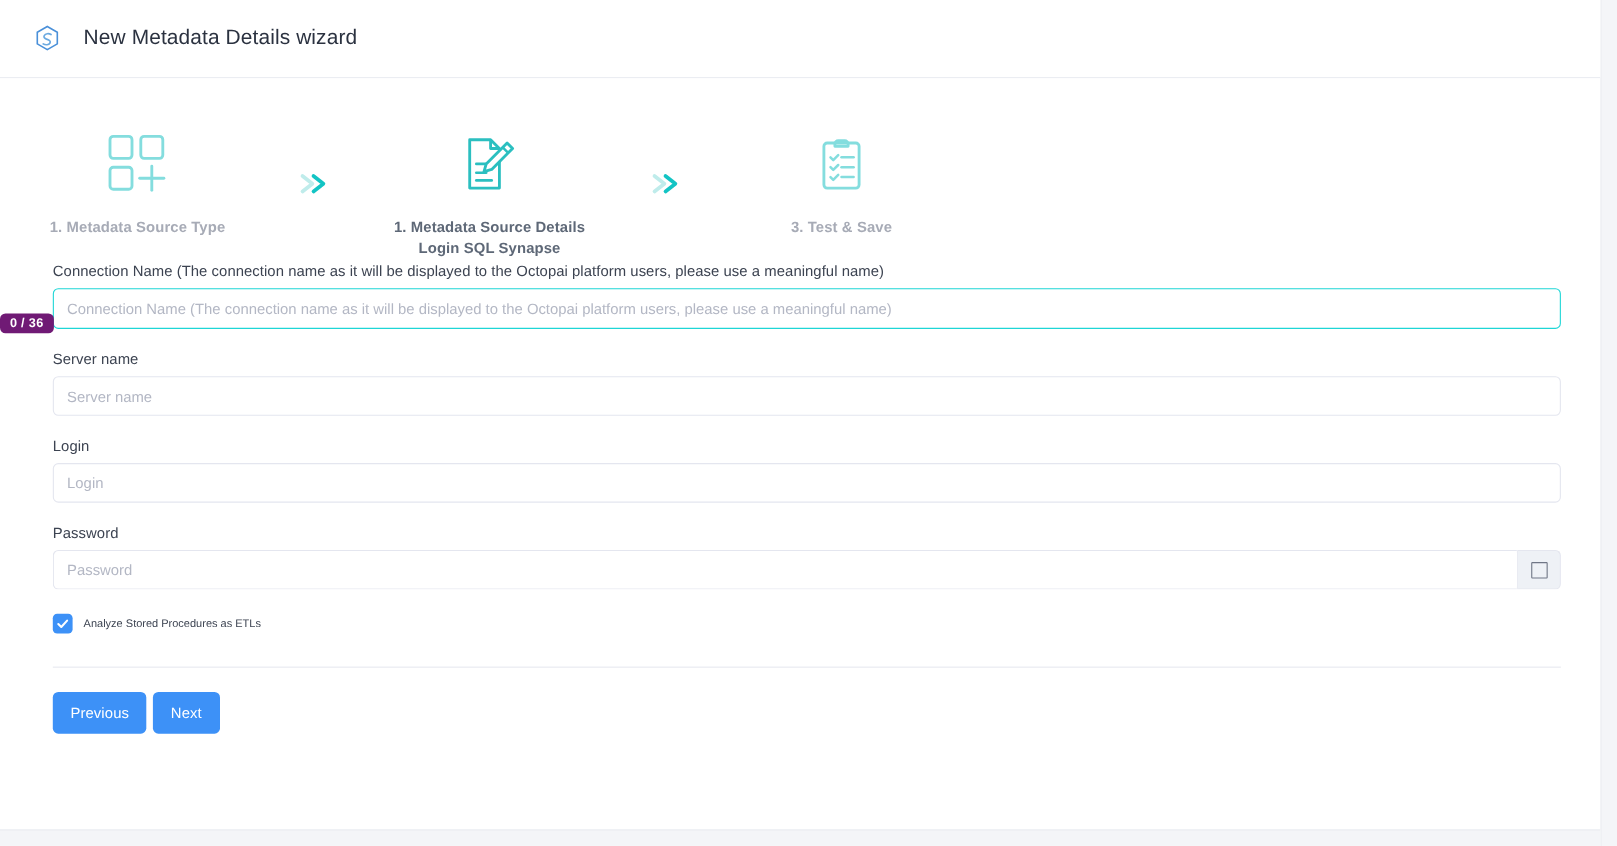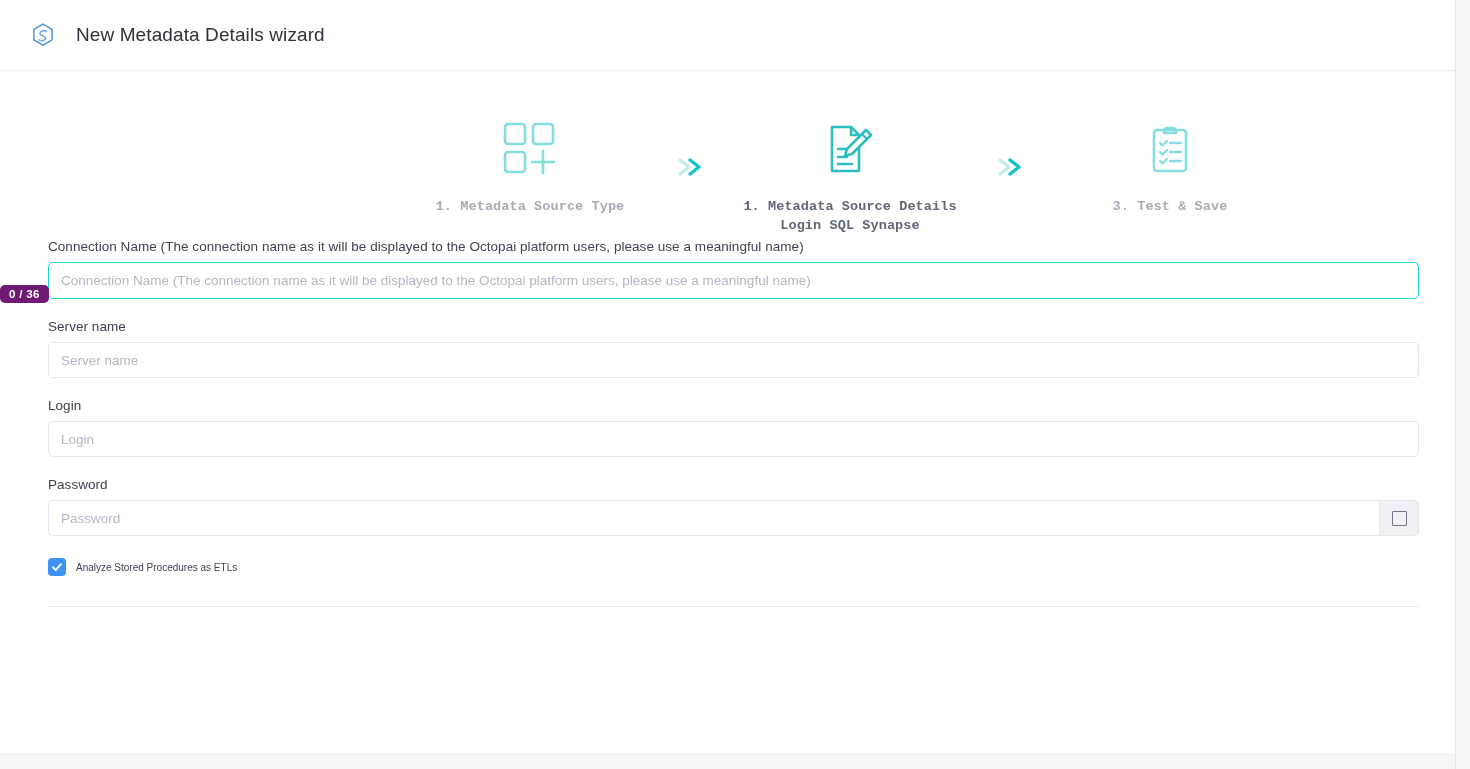"1. Metadata Source Type" .wizard { font-family: Liberation Mono, monospace -> none; justify-content: flex-end -> flex-start }
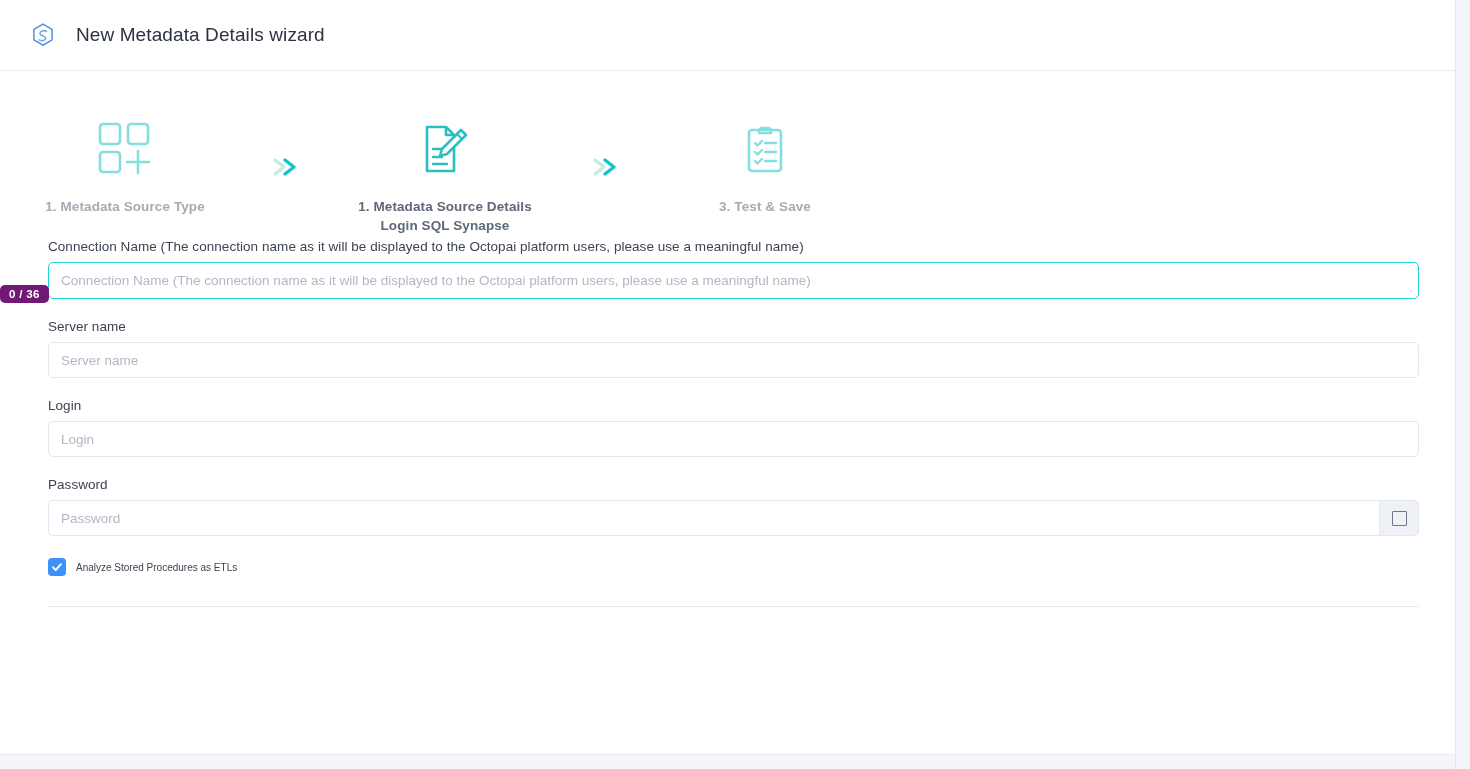"Previous" div.actions { html: none -> <div> <button>Previous</button> <button>Next</button> </div> }
